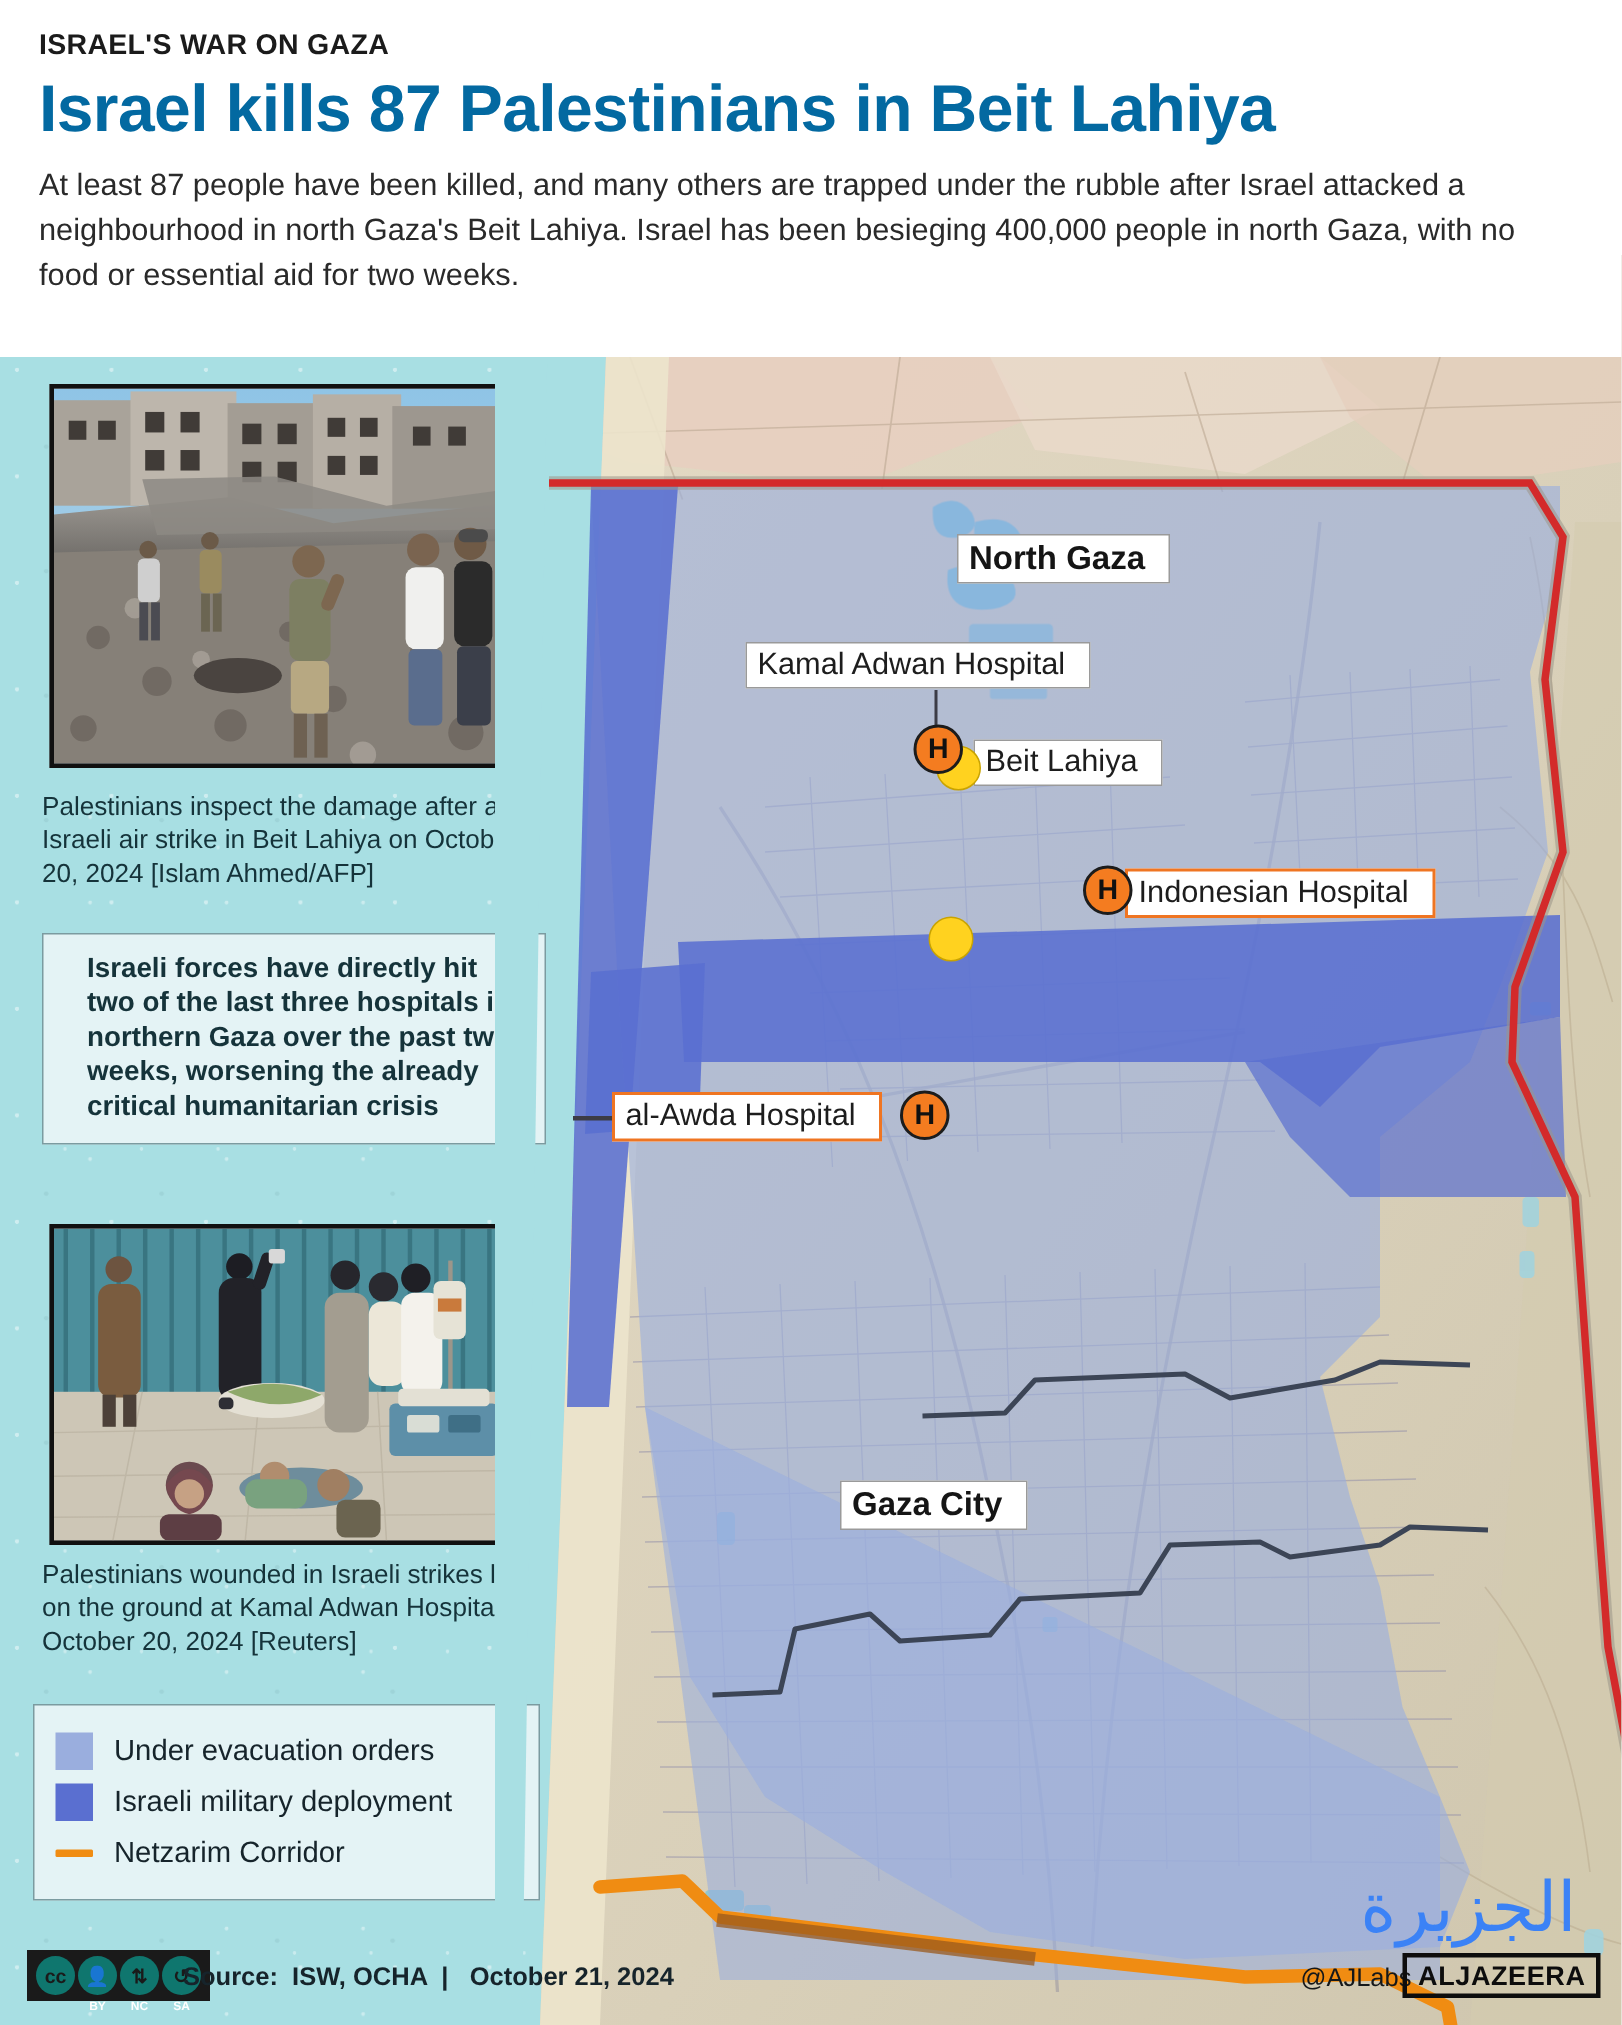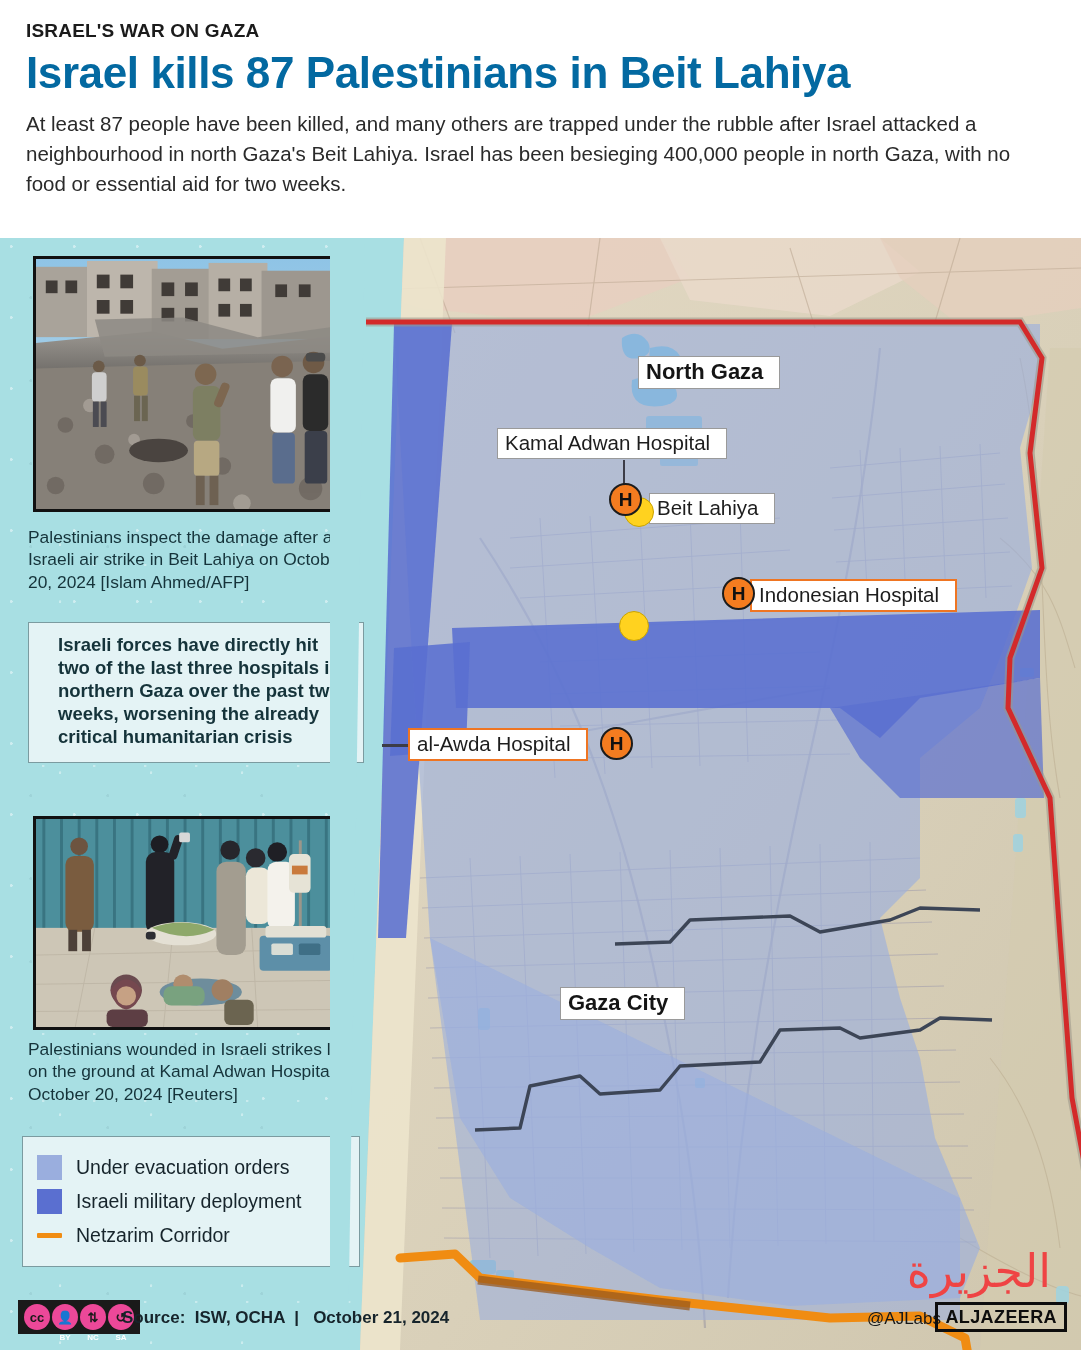"الجزيرة" #aj-logo { color: #ef4444 -> #3b82f6 }
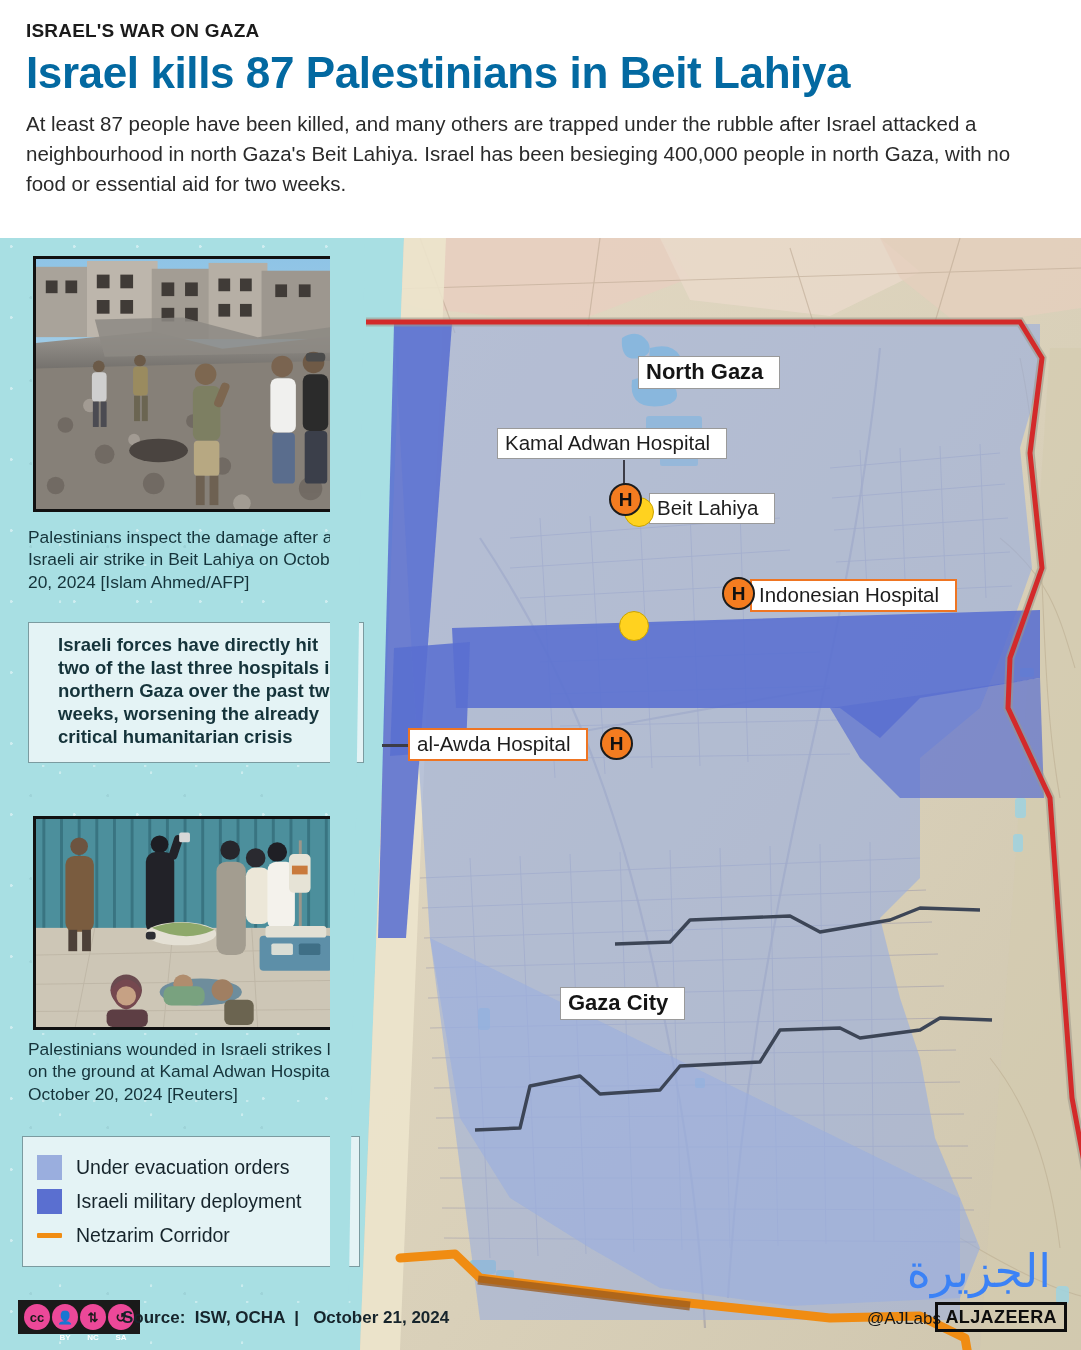"cc" .cc-ic { background: #ec4899 -> #0f766e }
